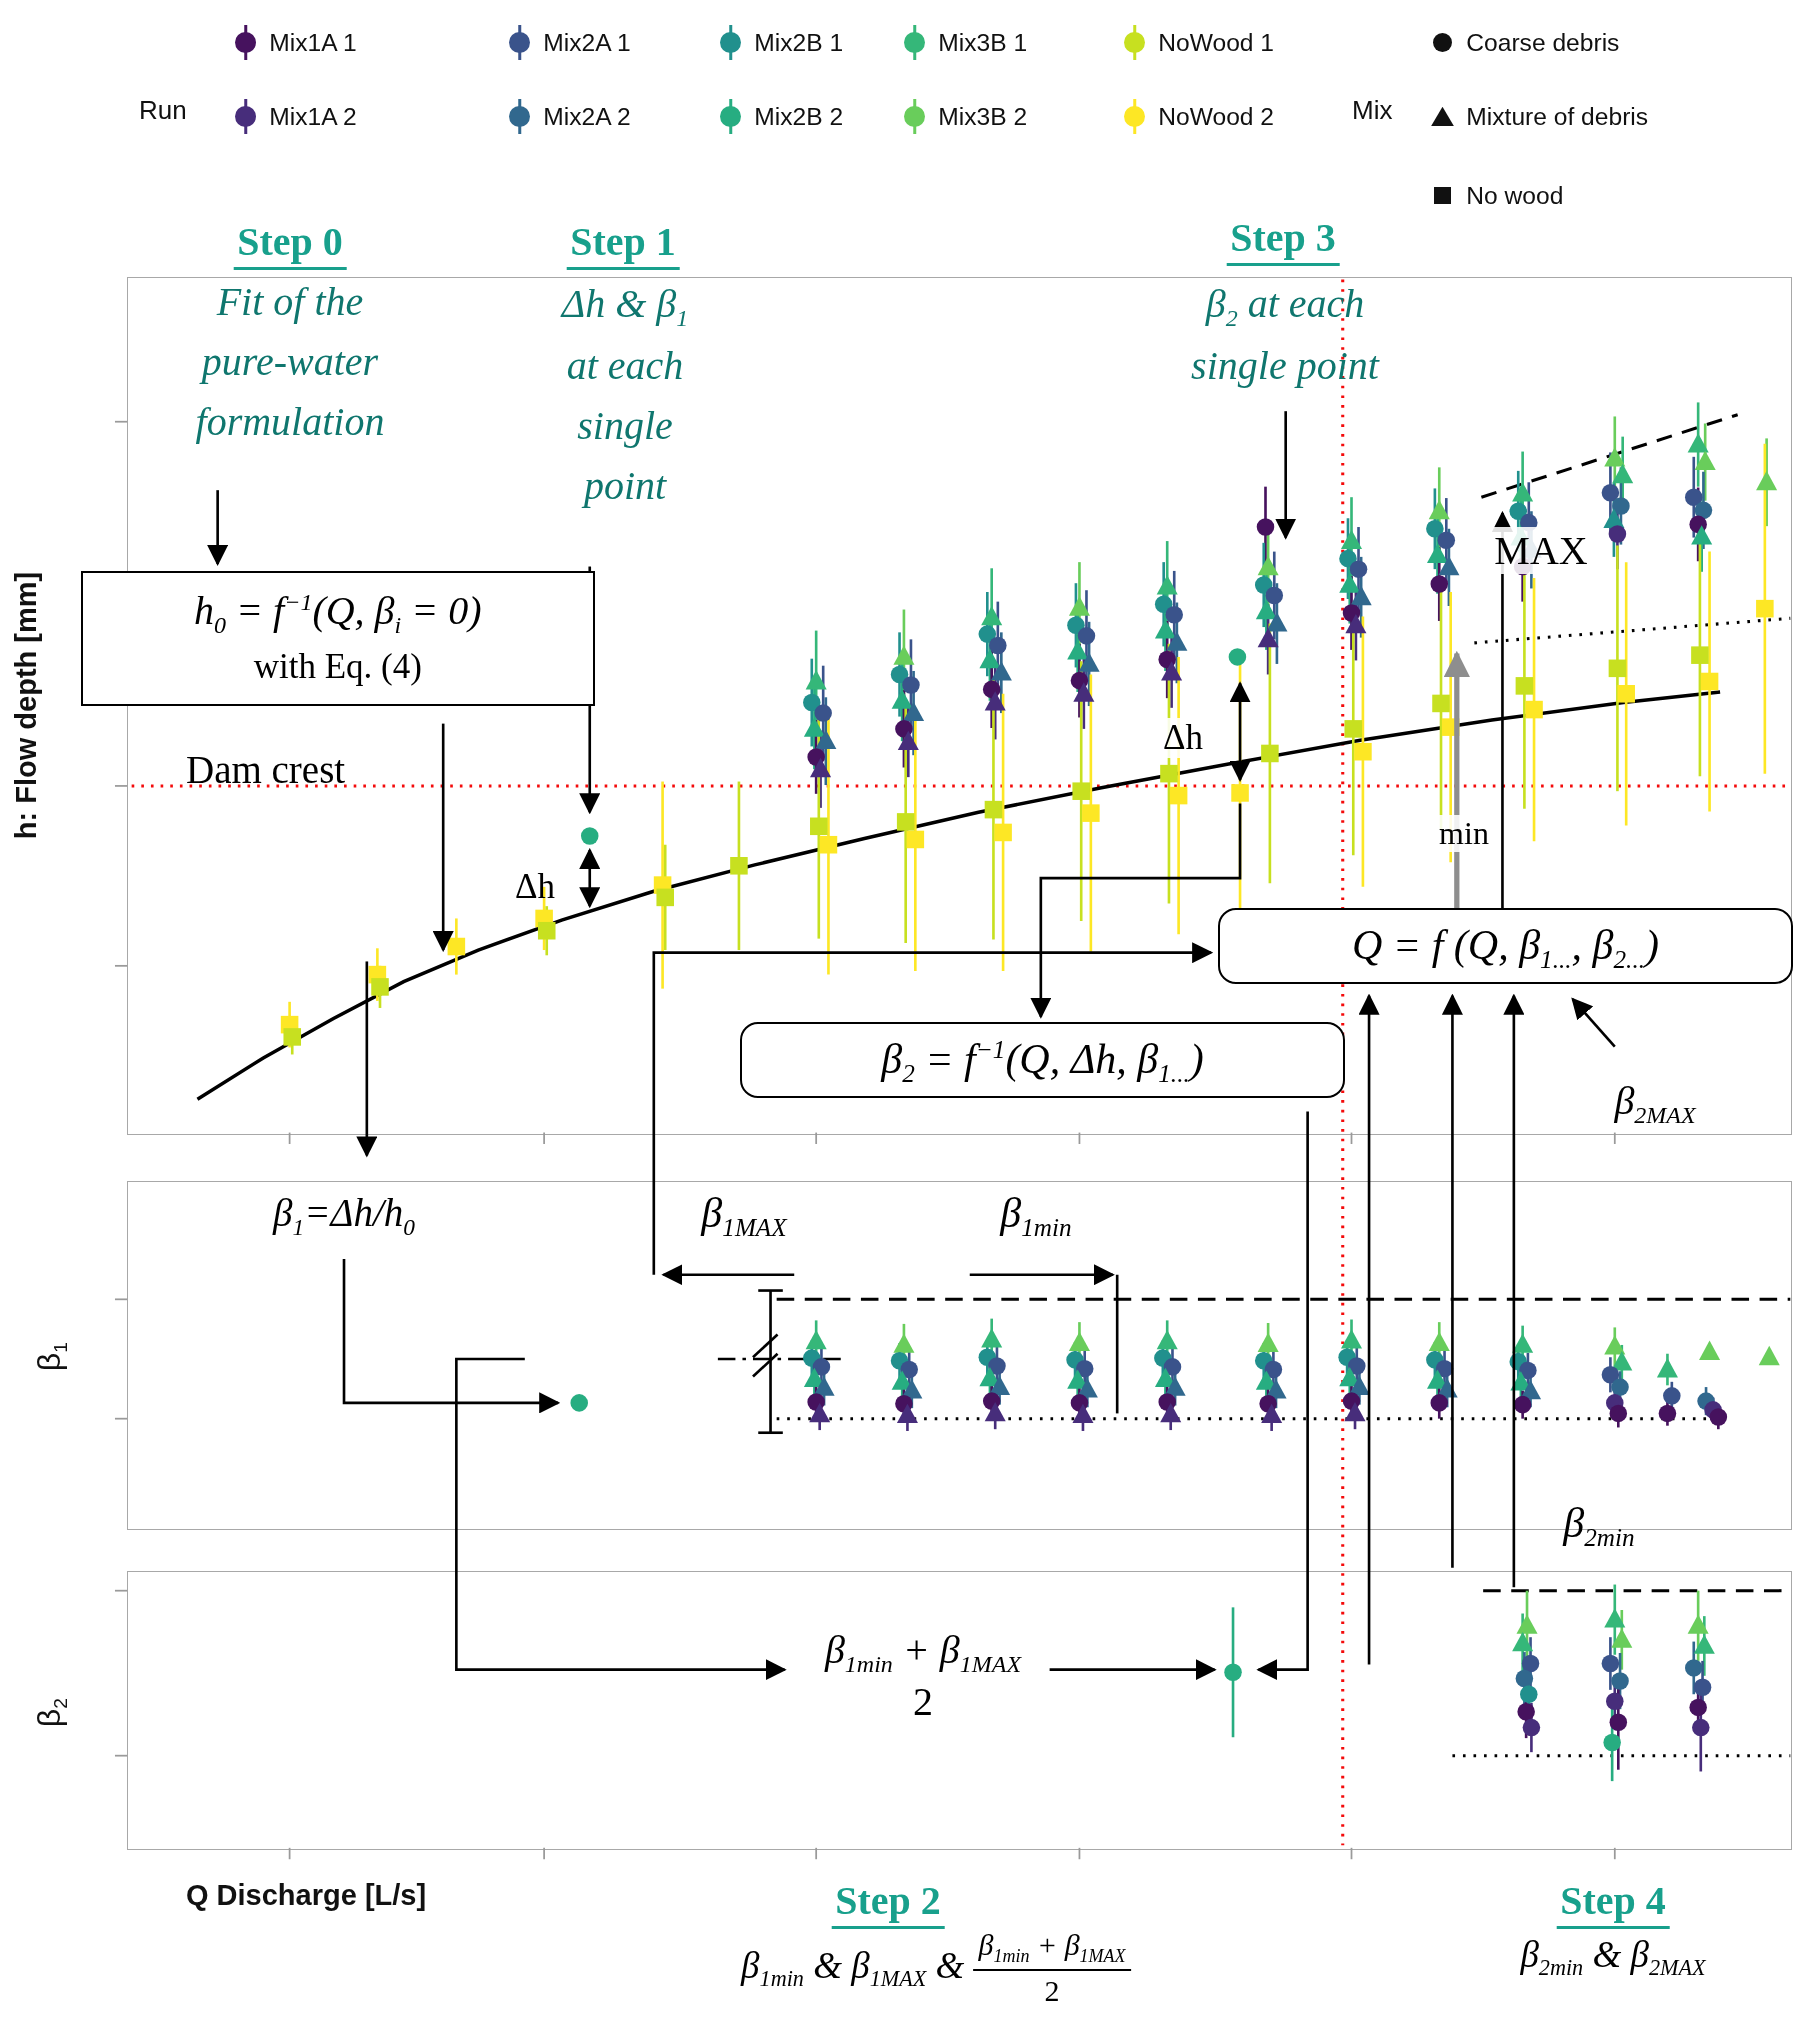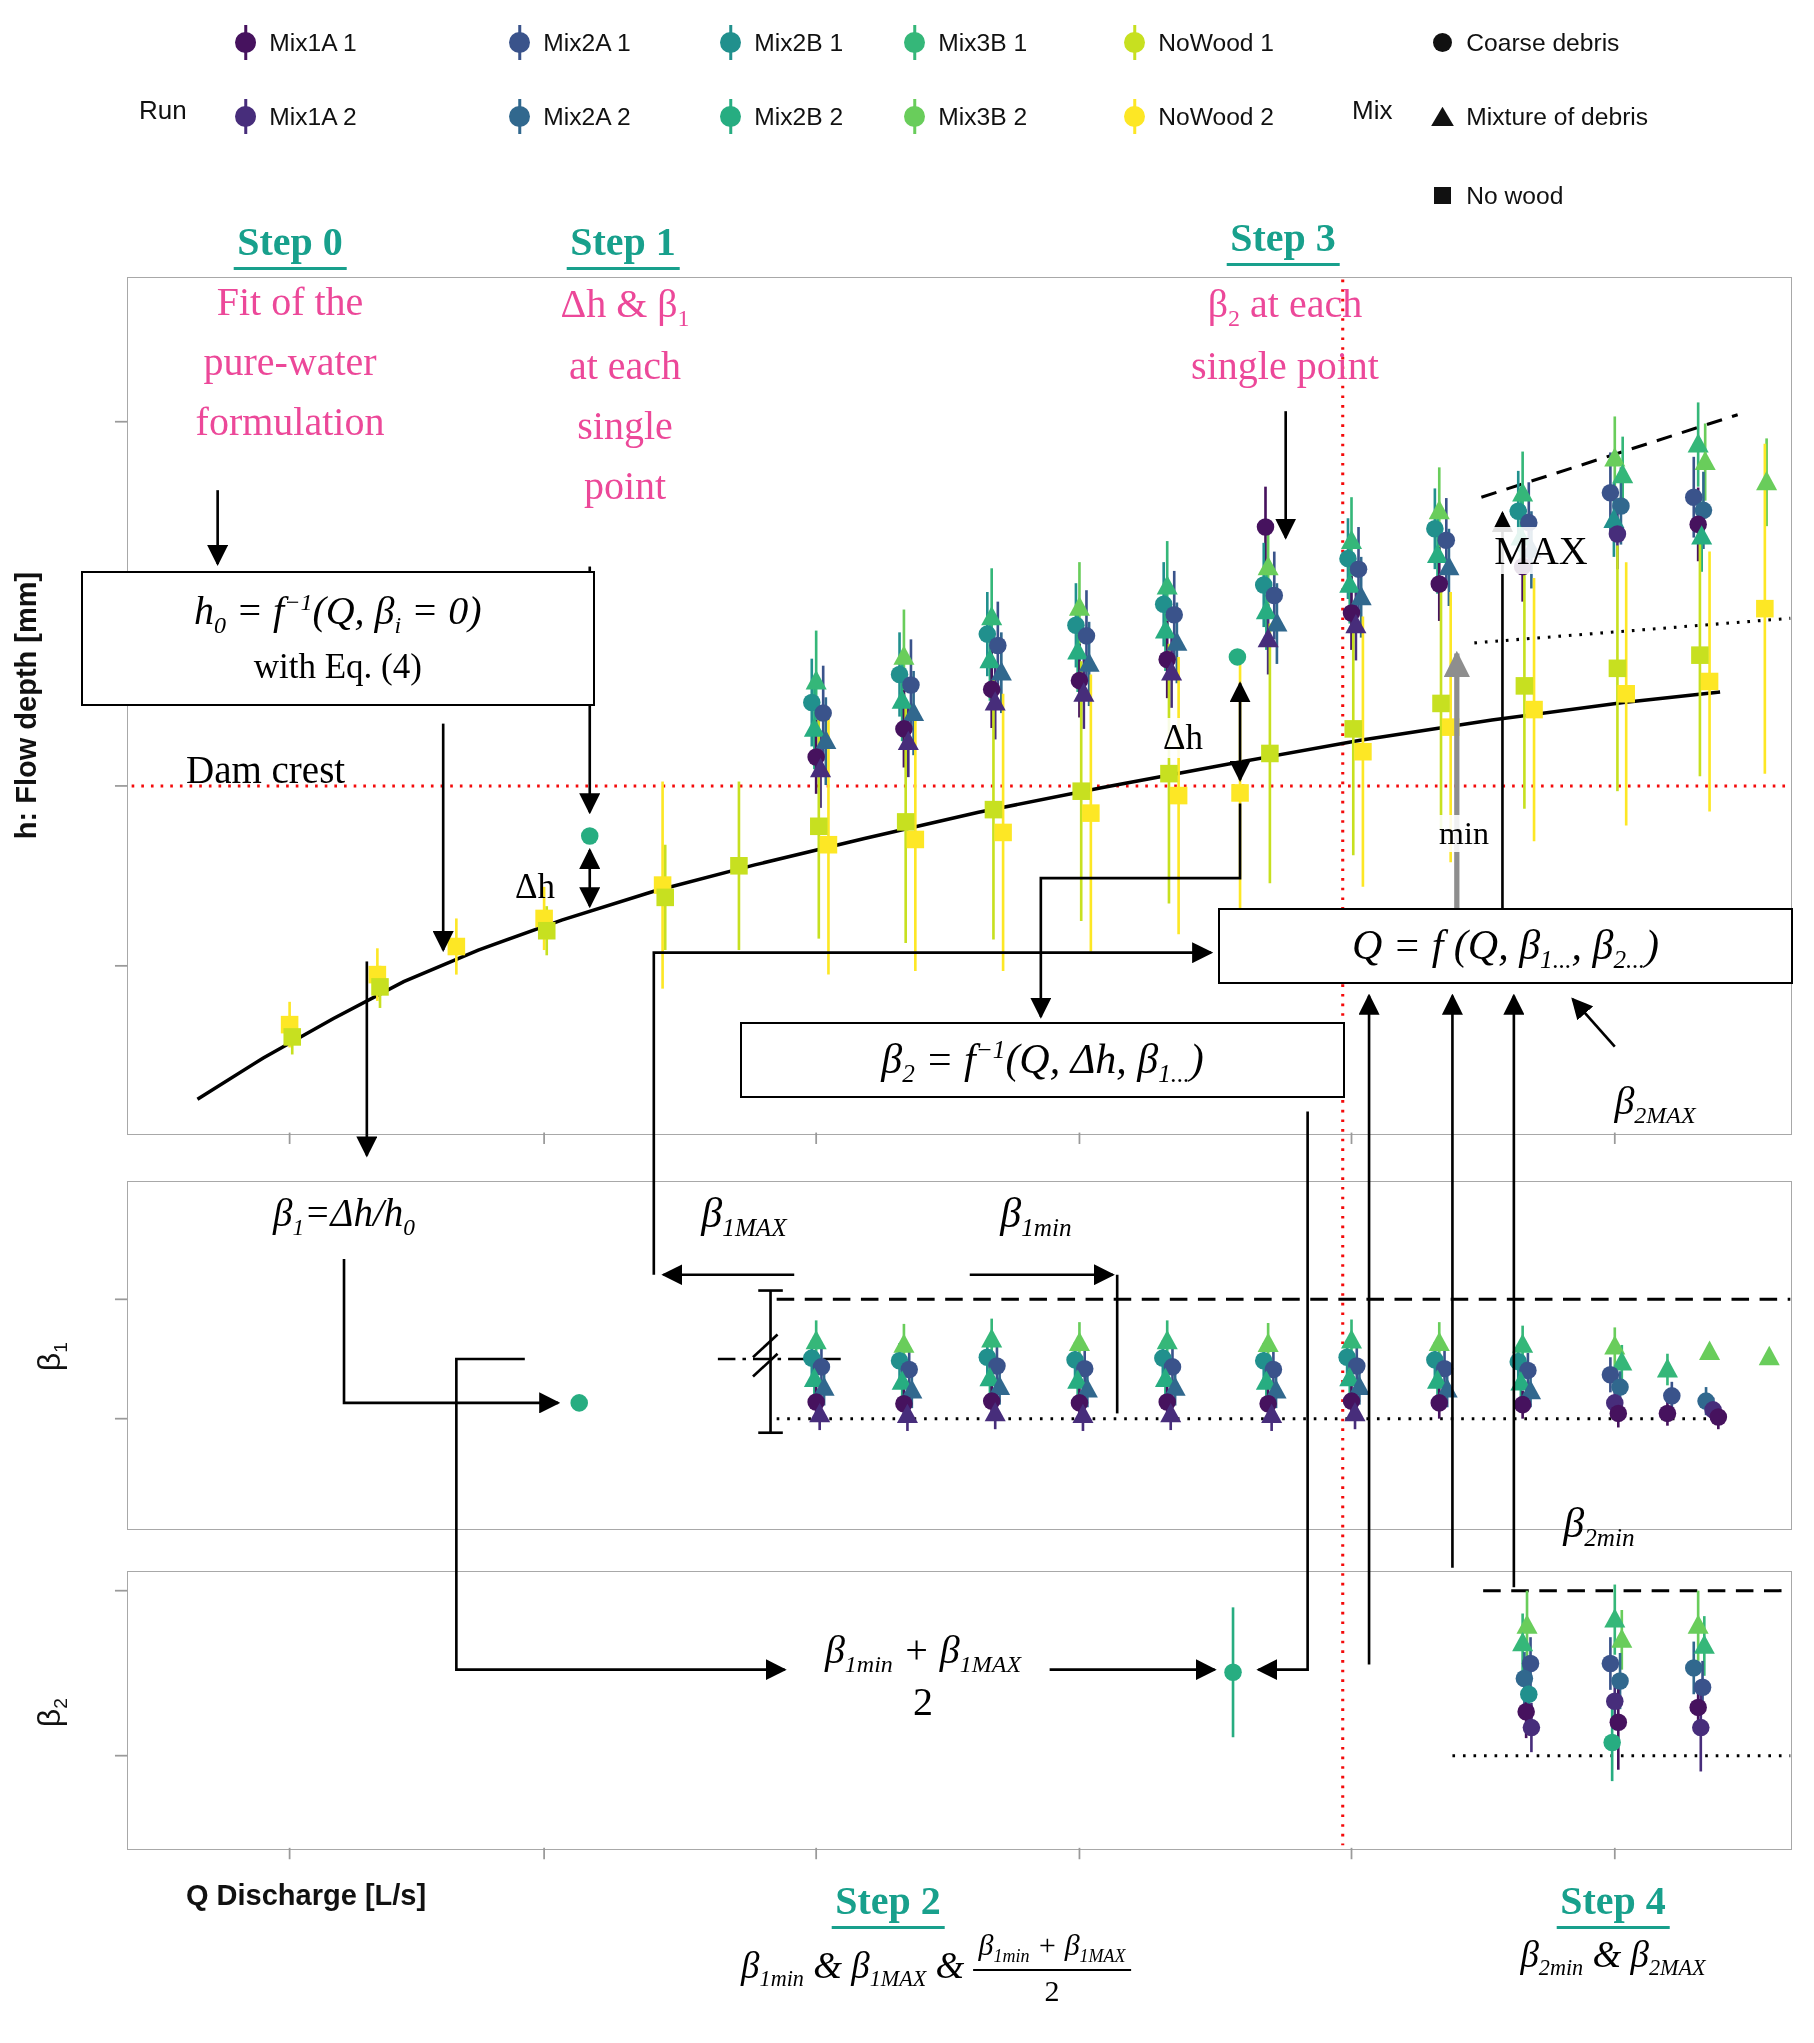"Fit of the" .ann { color: #ec4899 -> #0f766e; font-style: none -> italic }
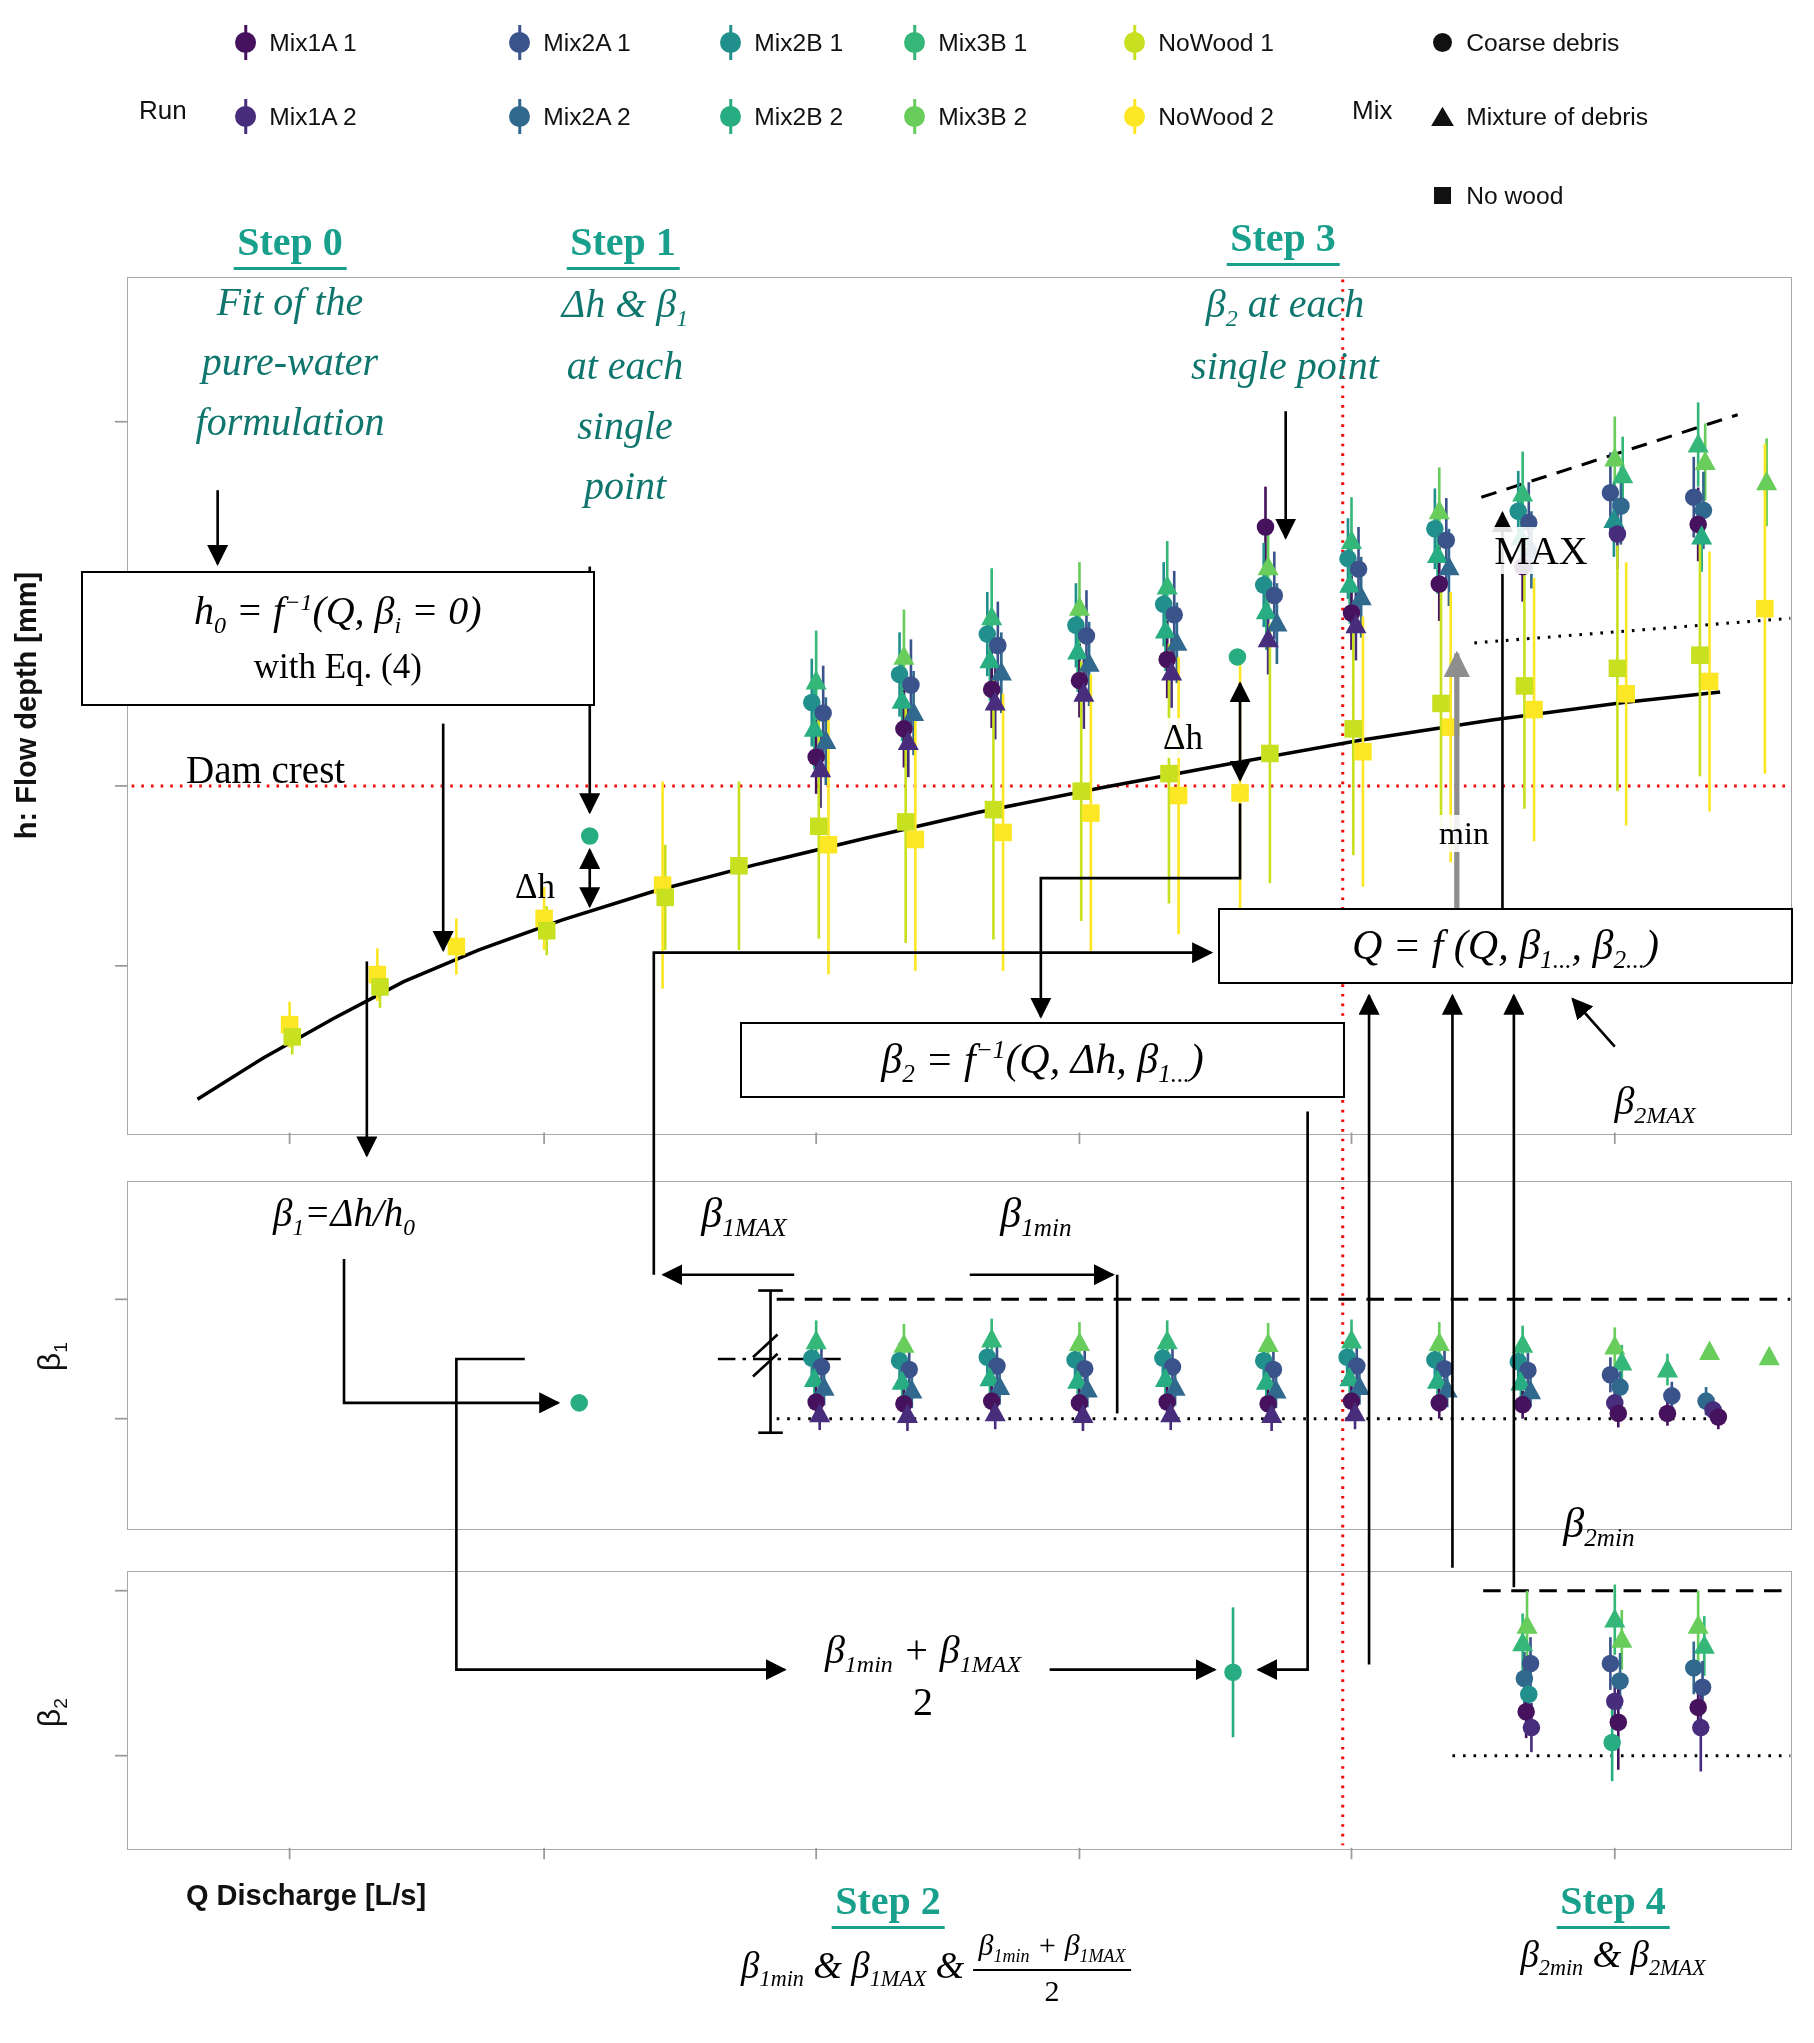"Q = f (Q, β1...," .eqbox.single { border-radius: none -> 18px }
